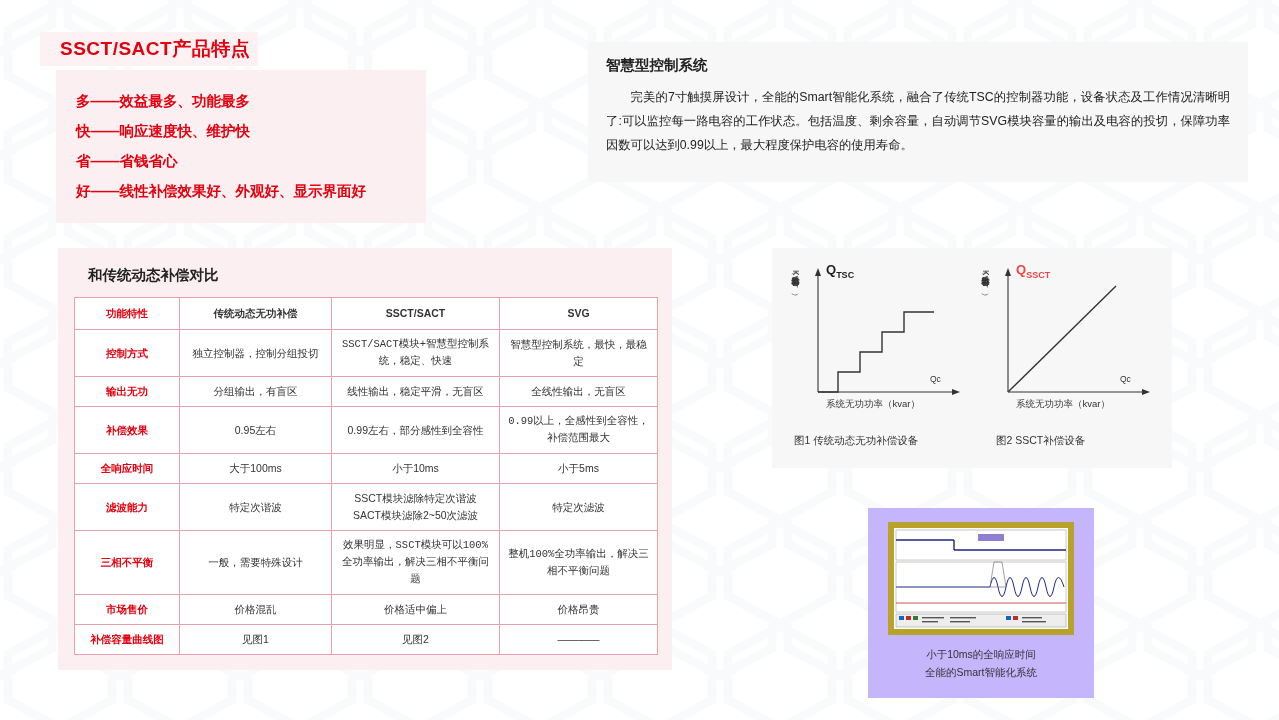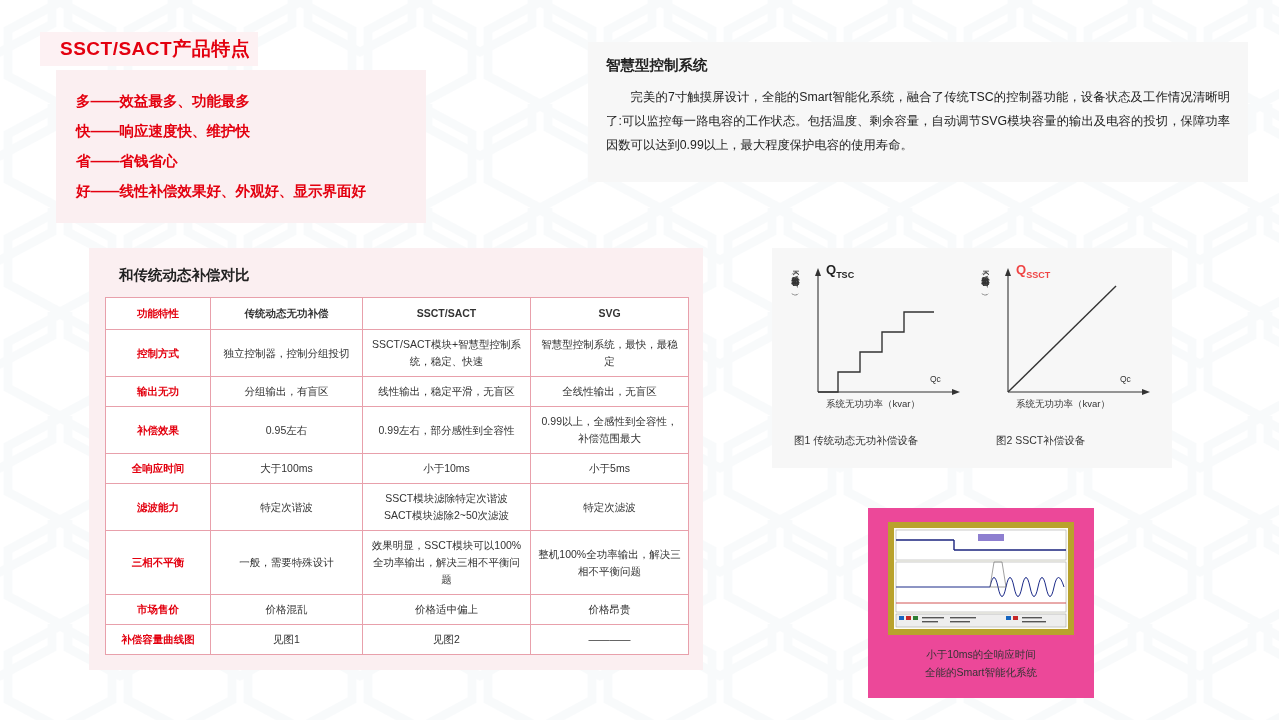"和传统动态补偿对比" .table-panel { margin-left: 31px -> none }
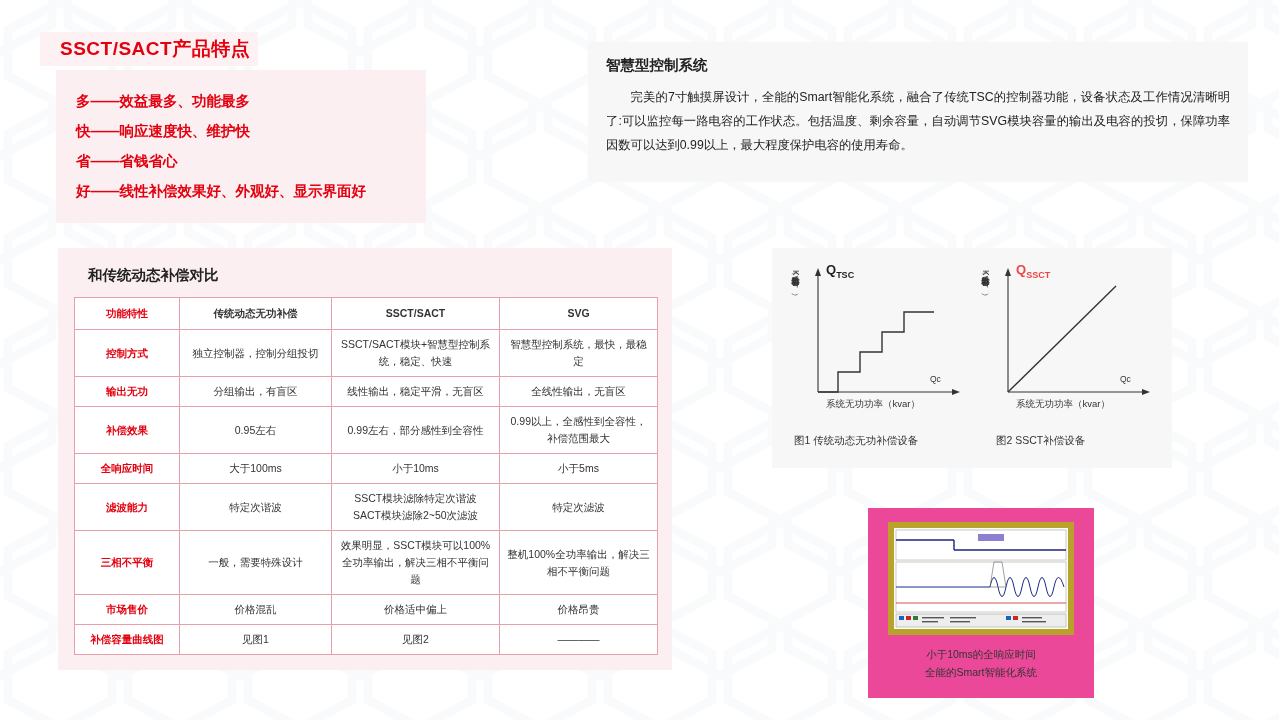"SSCT/SACT模块+智慧型控制系统，稳定、快速" td.cell-left { font-family: none -> Liberation Mono, monospace }
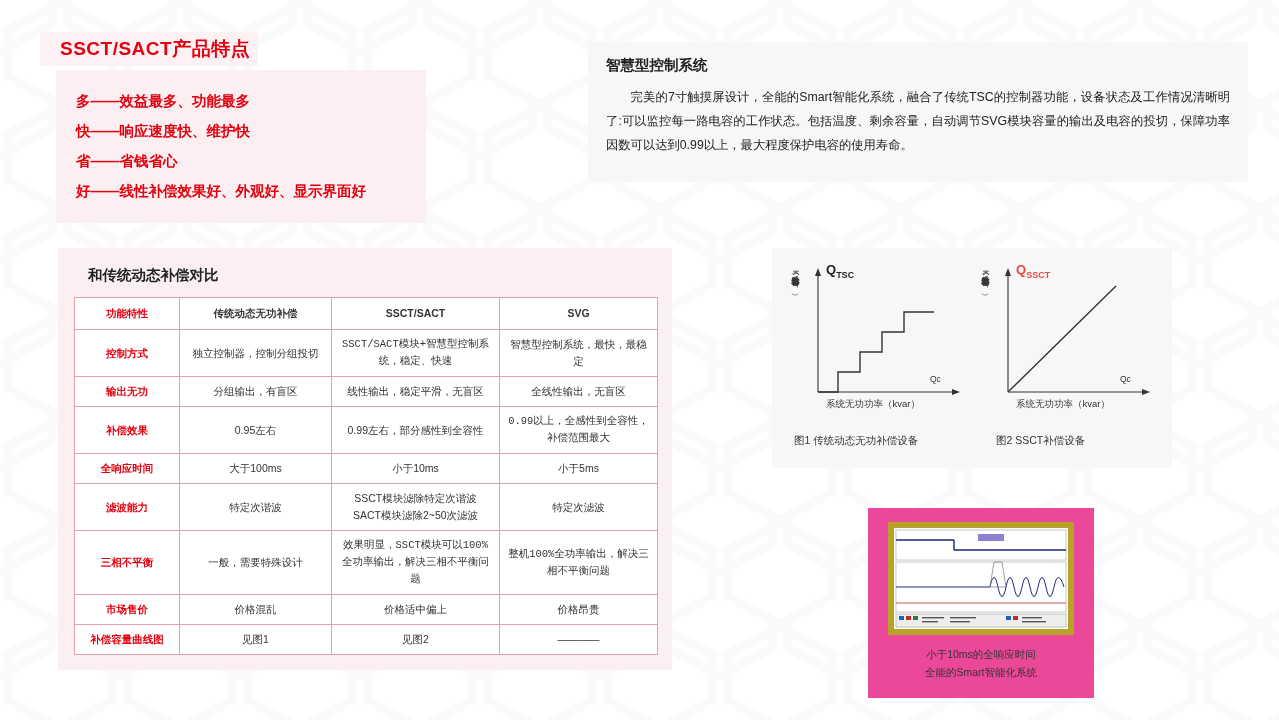"小于10ms的全响应时间" .scope-panel { background: #ec4899 -> #c4b5fd }
